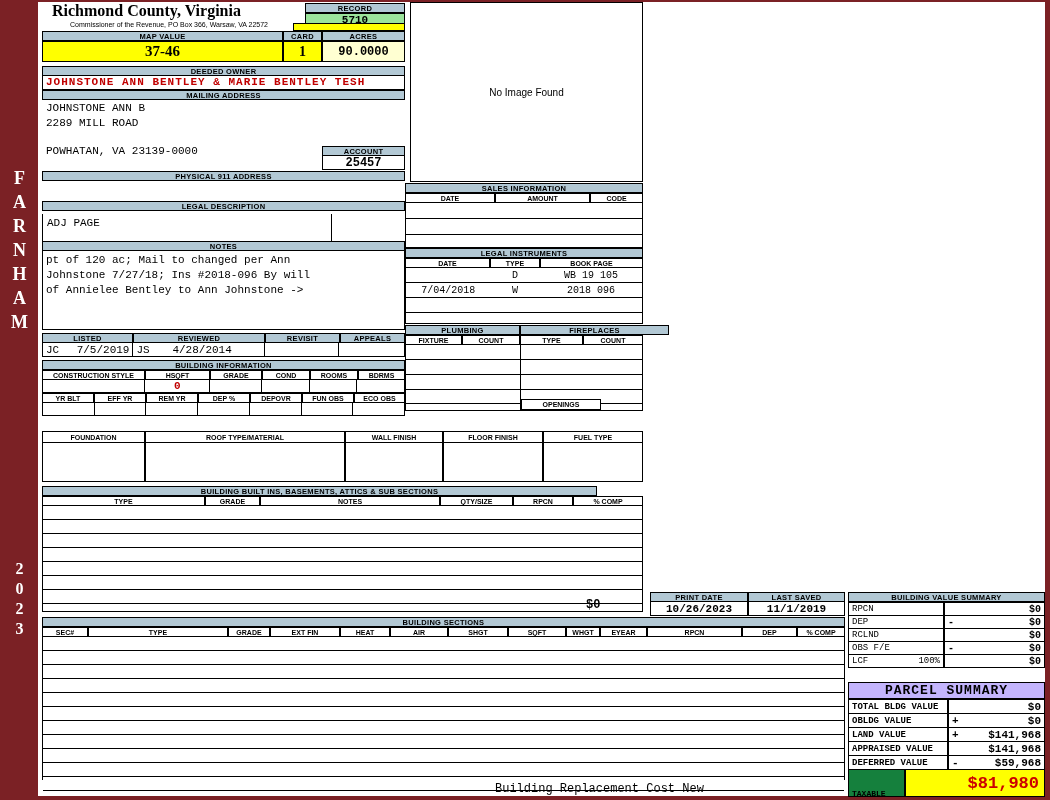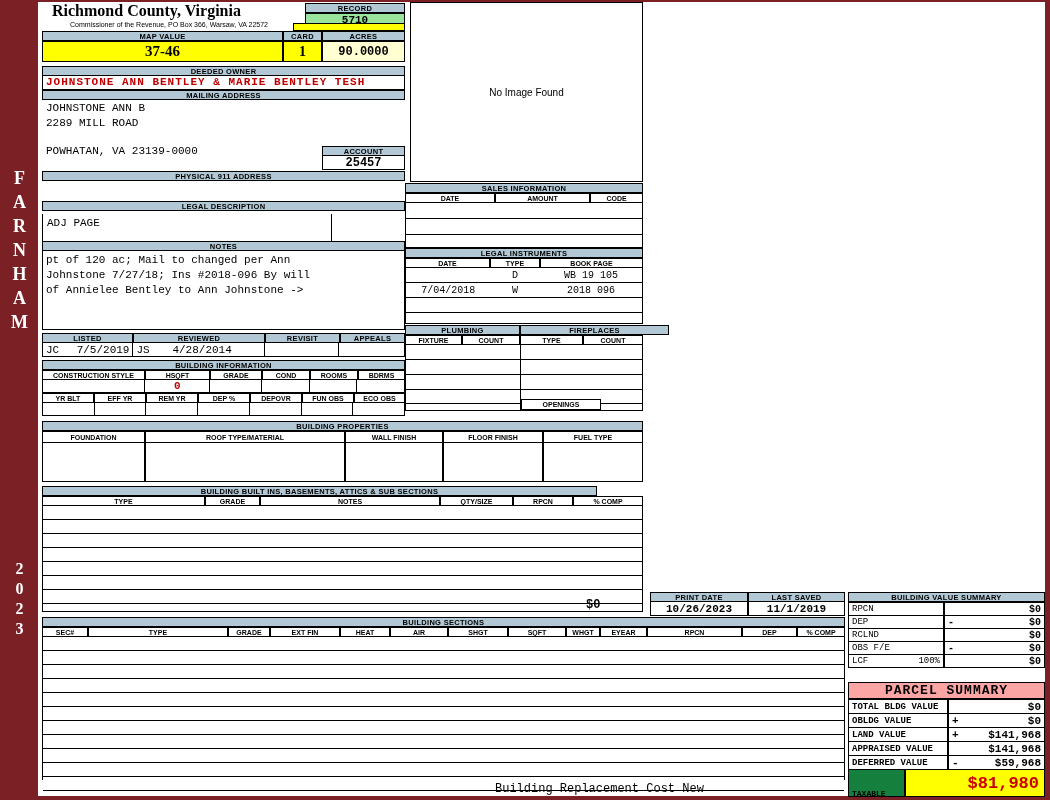"BUILDING PROPERTIES" div.hdr { html: <div>BUILDING PROPERTIES</div> -> none }
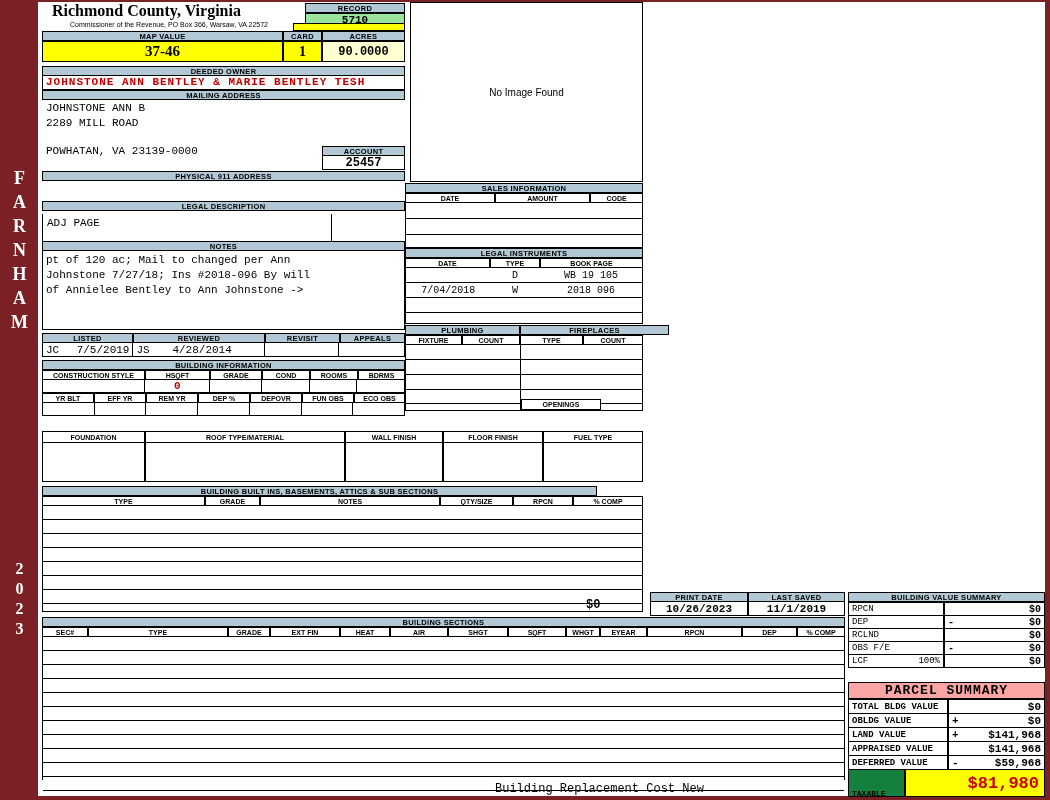"PARCEL SUMMARY" div.abs { background: #fca5a5 -> #c4b5fd }
